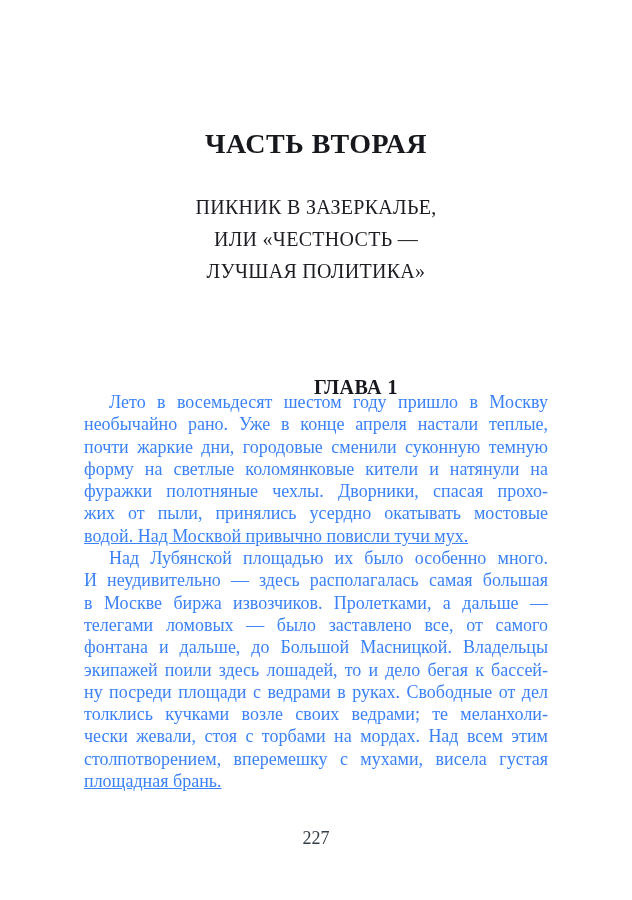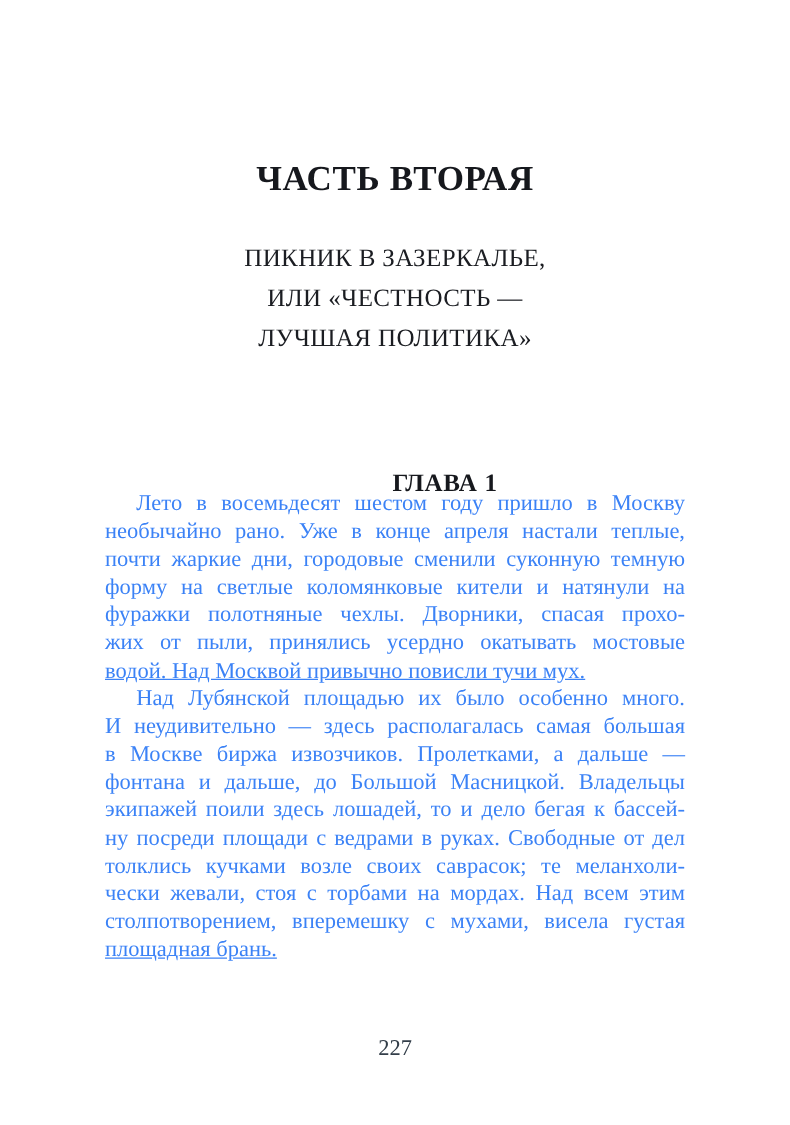"телегами ломовых — было заставлено" div.line { html: none -> <div>телегами ломовых — было заставлено все, от самого</div> }
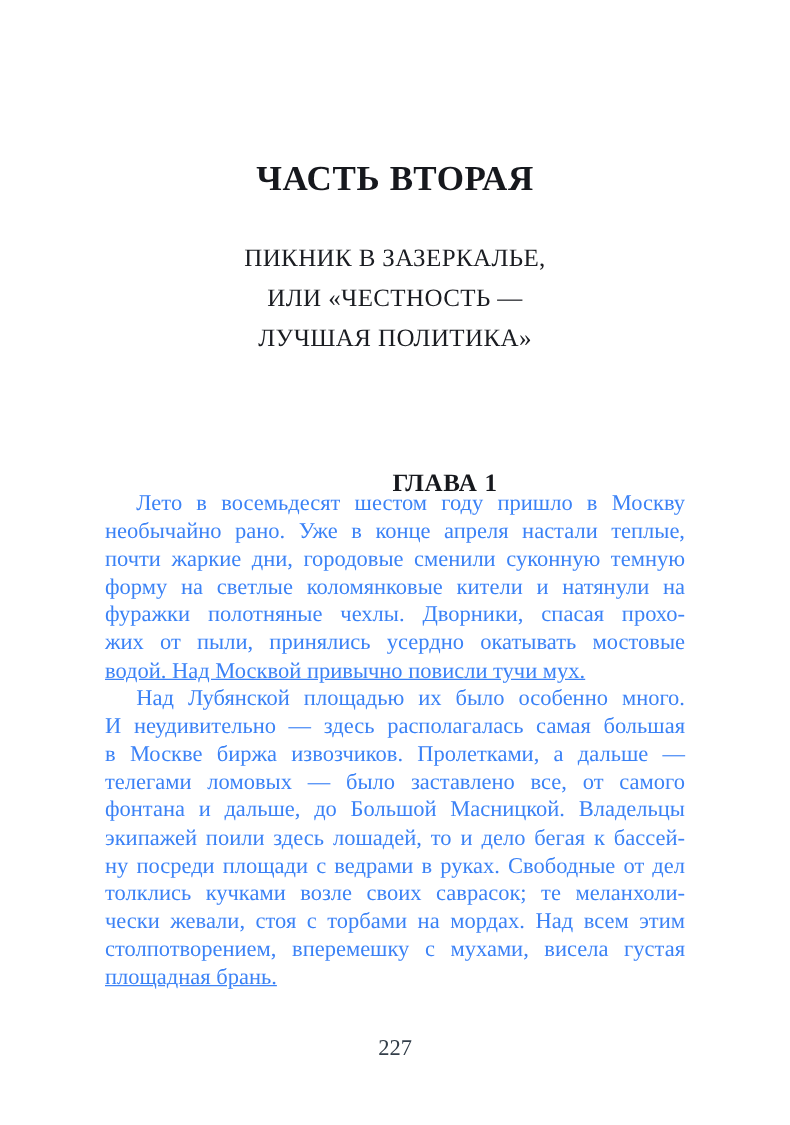"толклись кучками возле своих саврасок;" div.line { text: саврасок -> ведрами }
